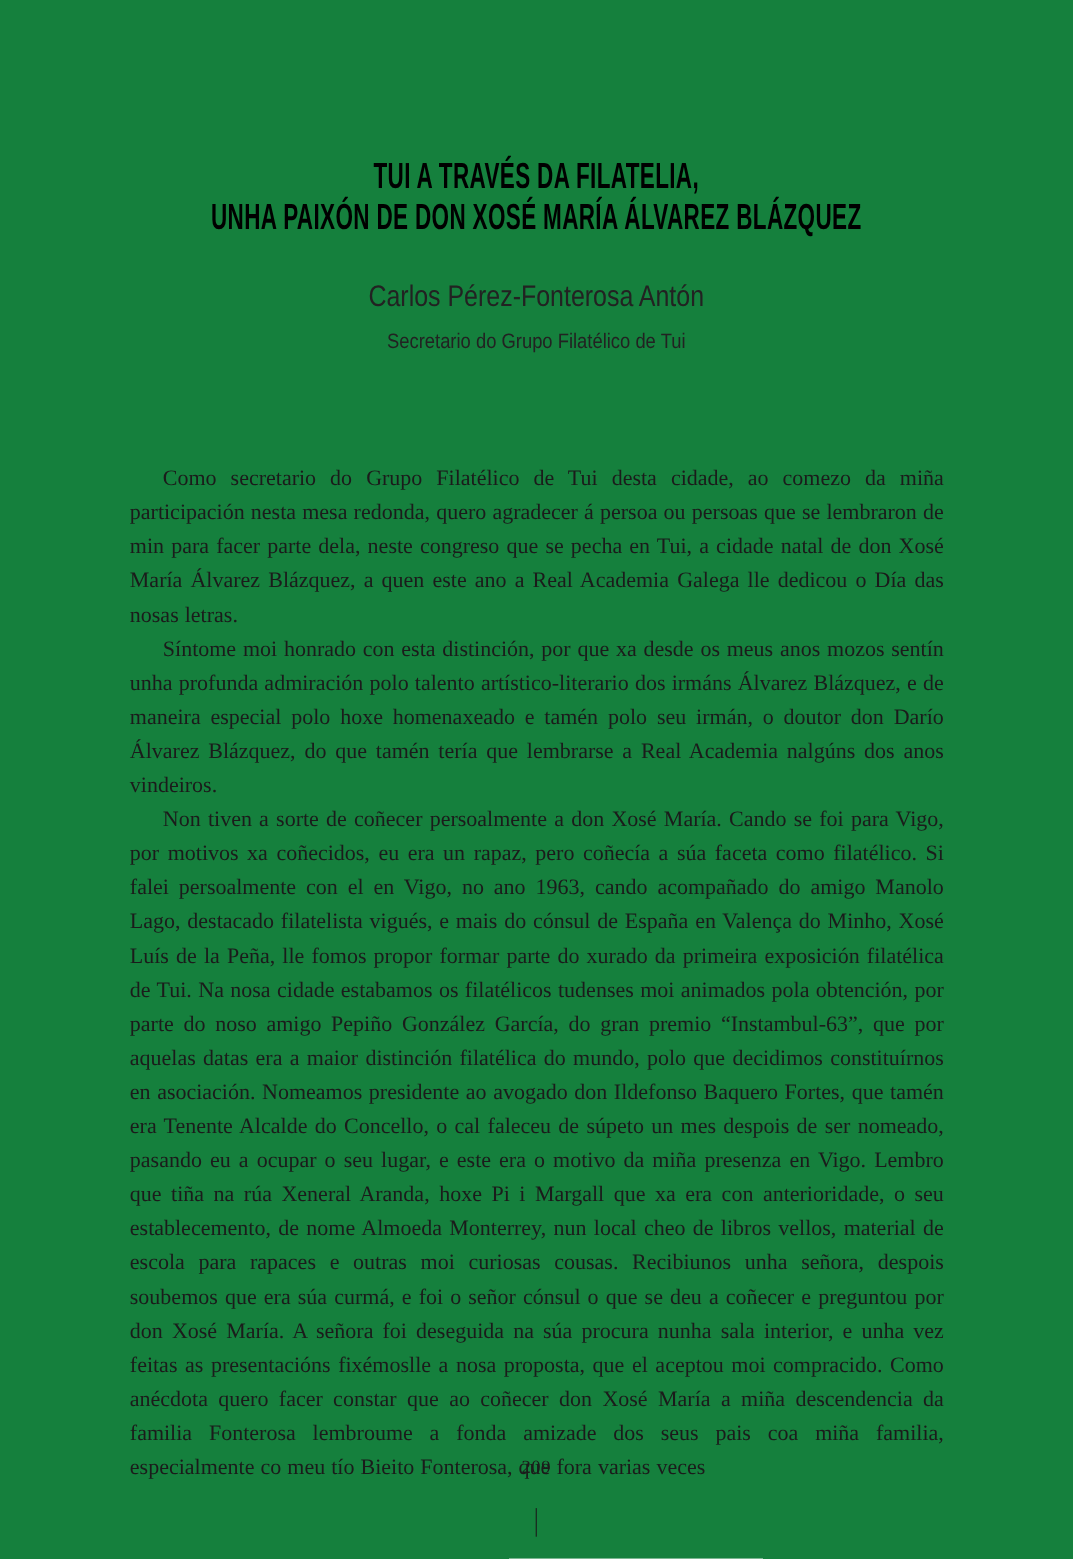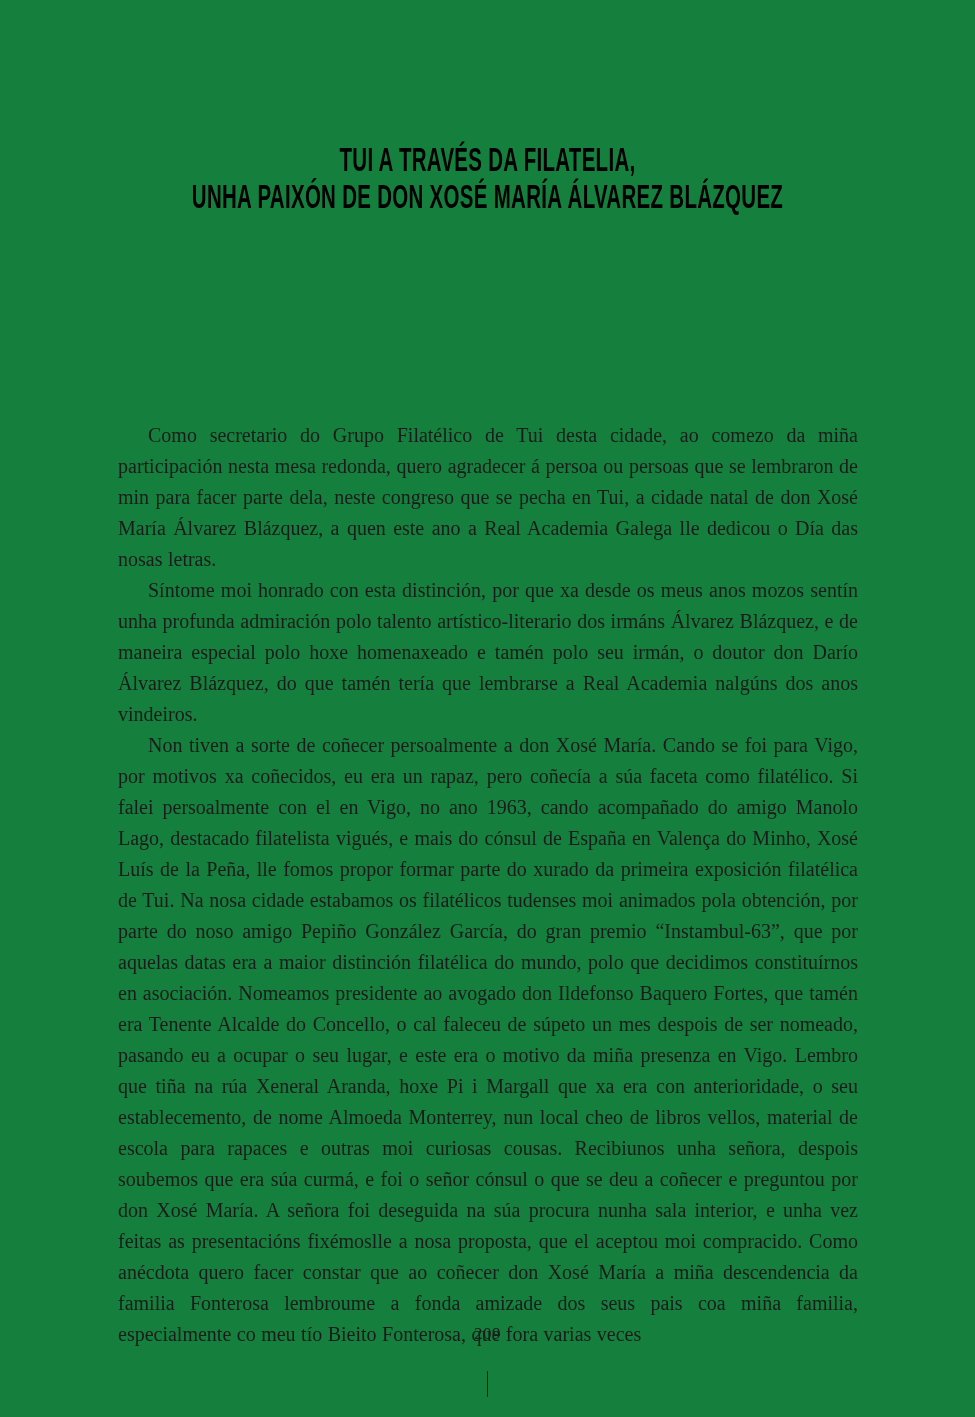"Carlos Pérez-Fonterosa Antón" div.author-block { html: none -> <div> <span>Carlos Pérez-Fonterosa Antón</span> <span>Secretario do Grupo Filatélico de Tui</span> </div> }
